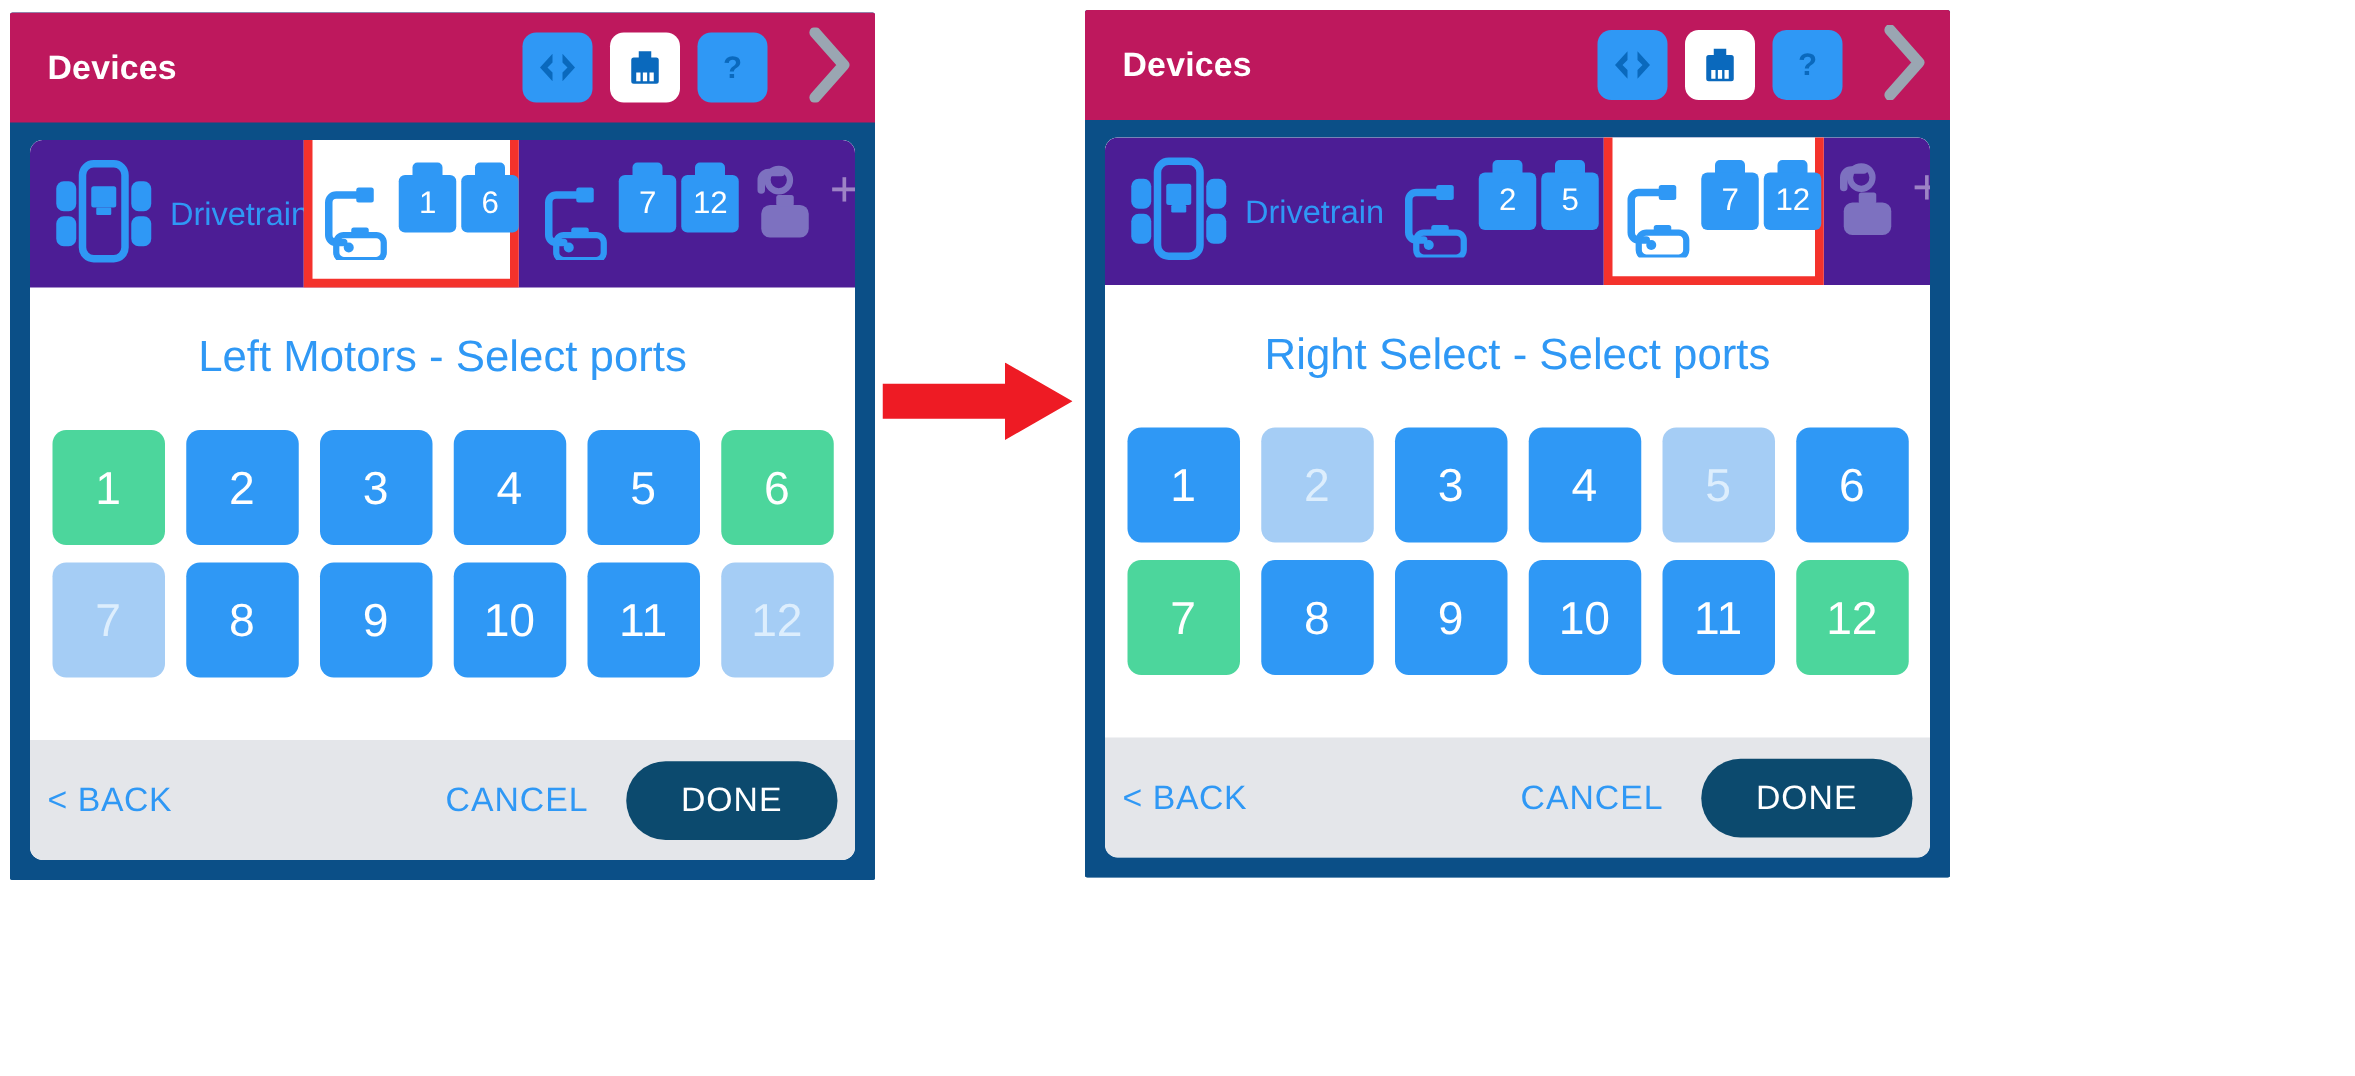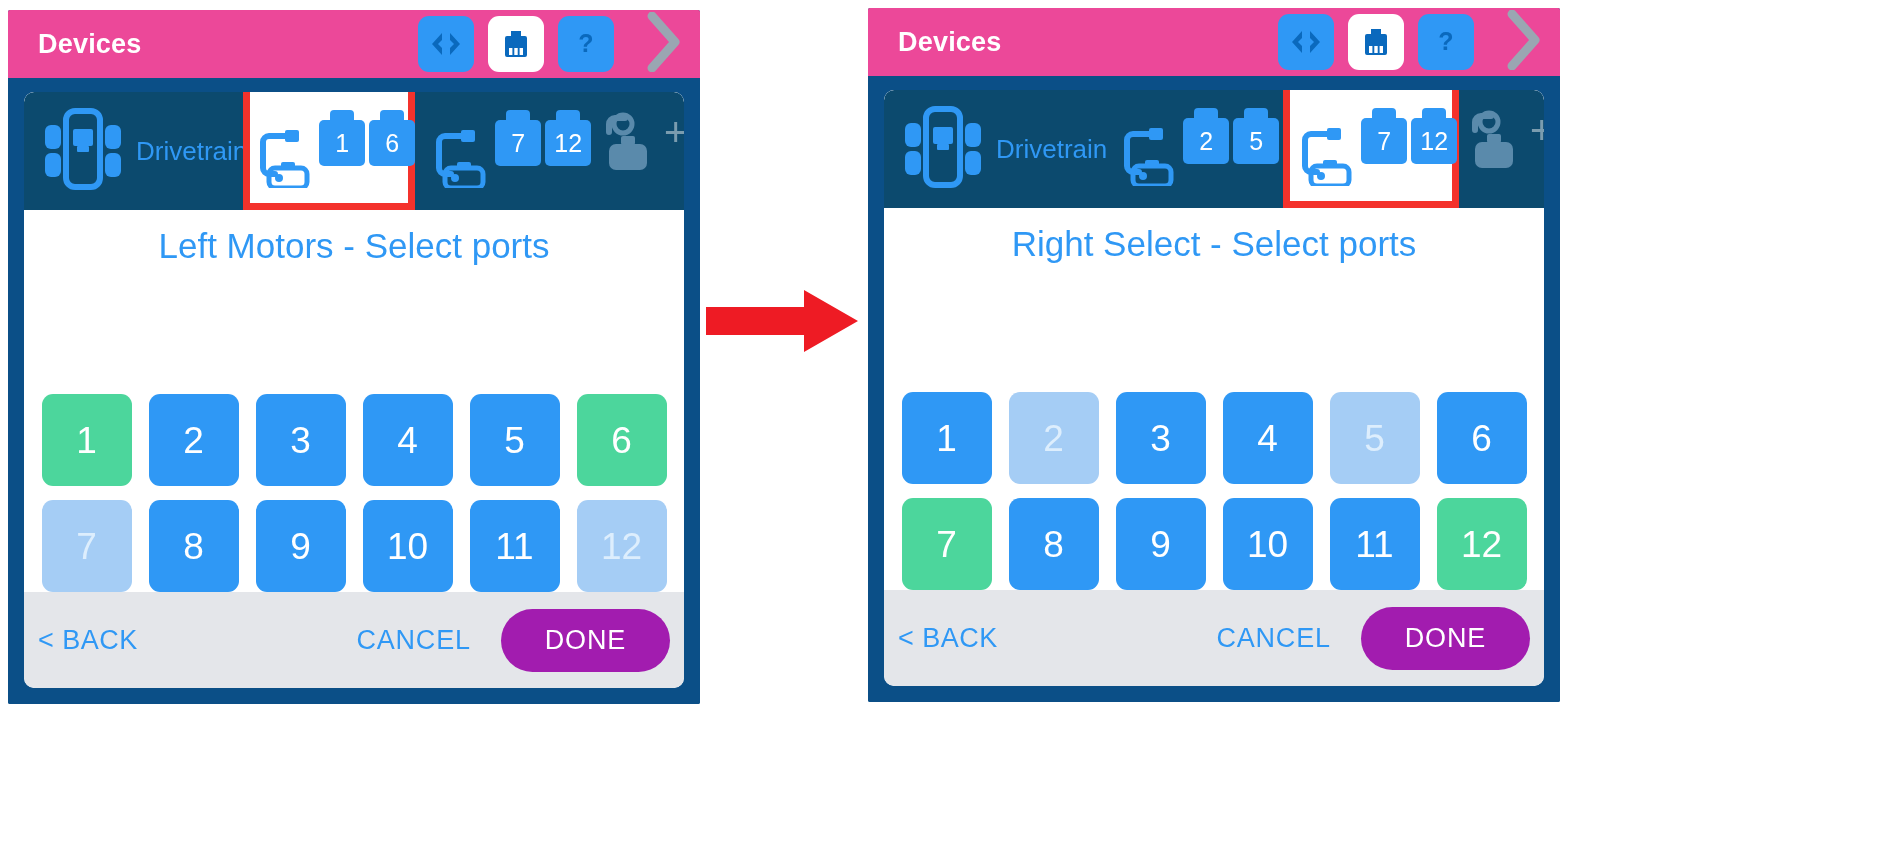"Devices" .appbar { background: #ec4899 -> #be185d; height: 68px -> 88px }
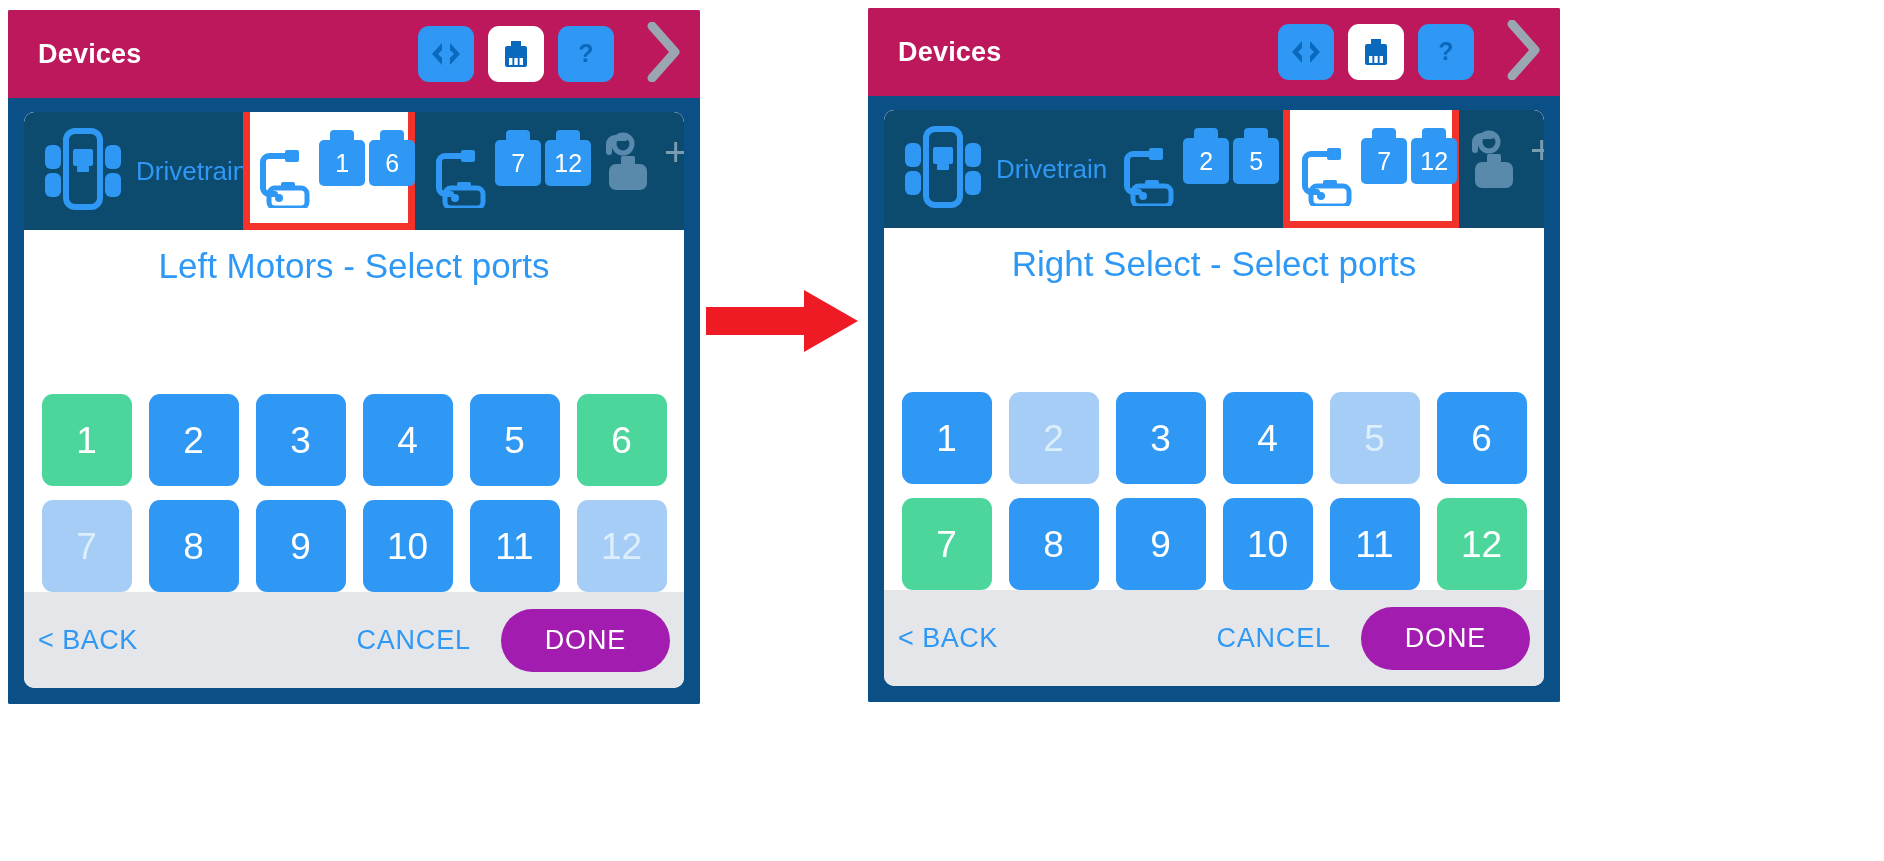"Drivetrain" .devstrip { background: #0c4a6e -> #4c1d95 }
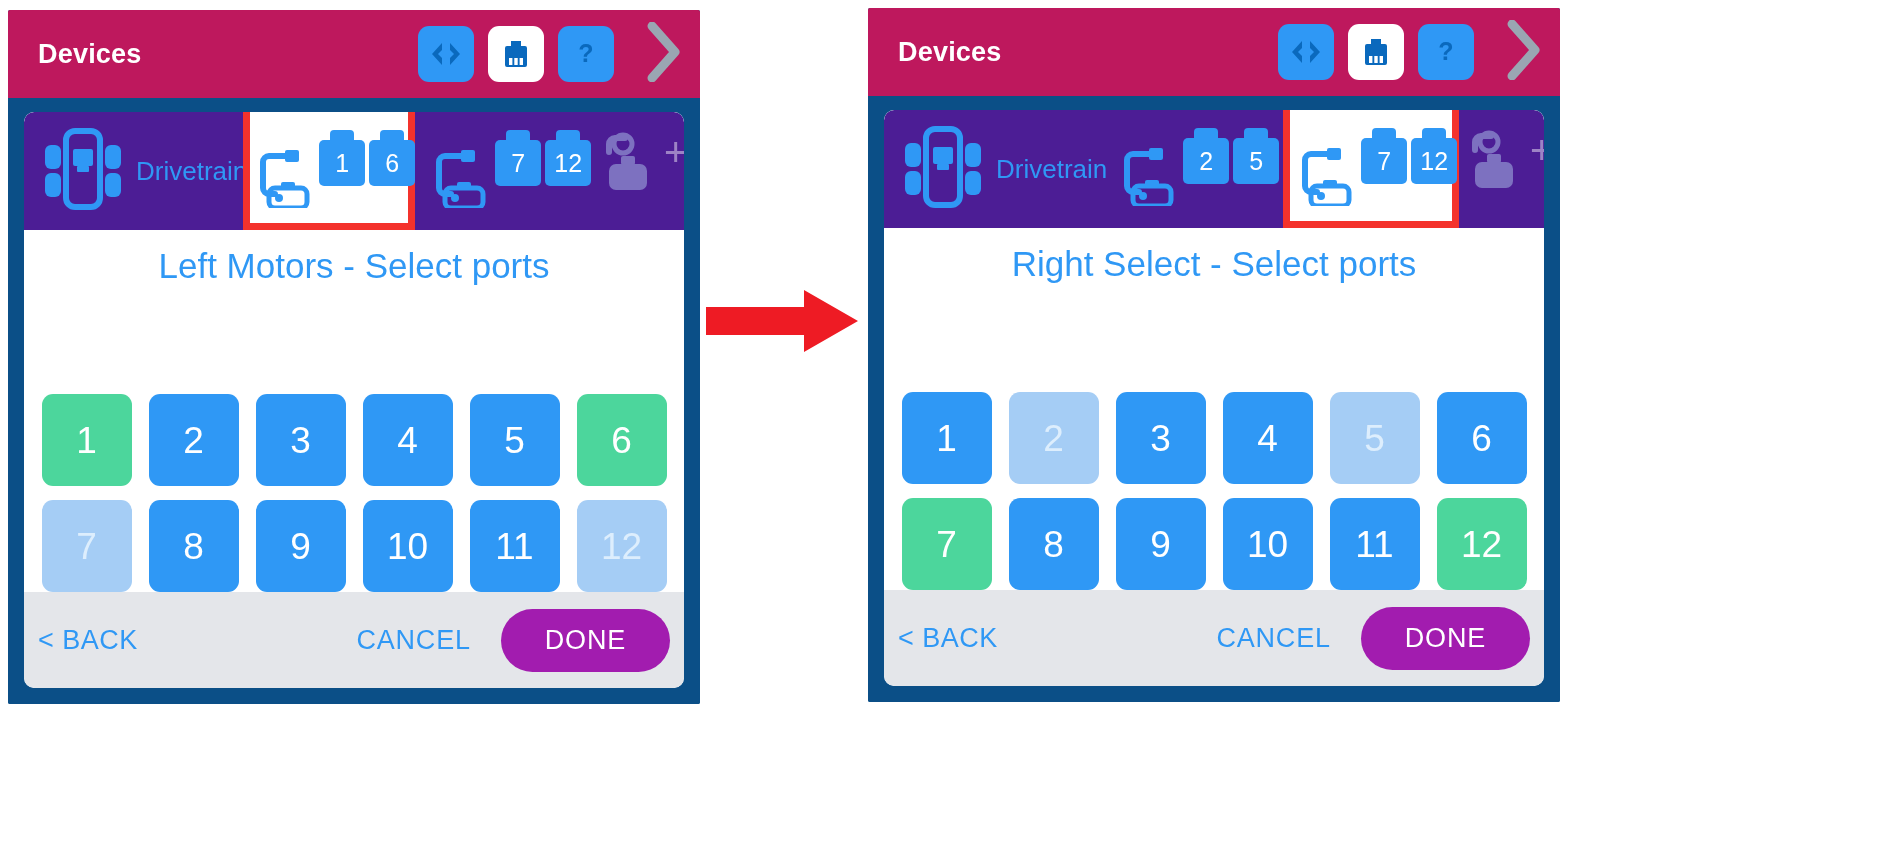"Left Motors - Select ports" .panel { justify-content: space-between -> none; padding-top: 16px -> 36px }
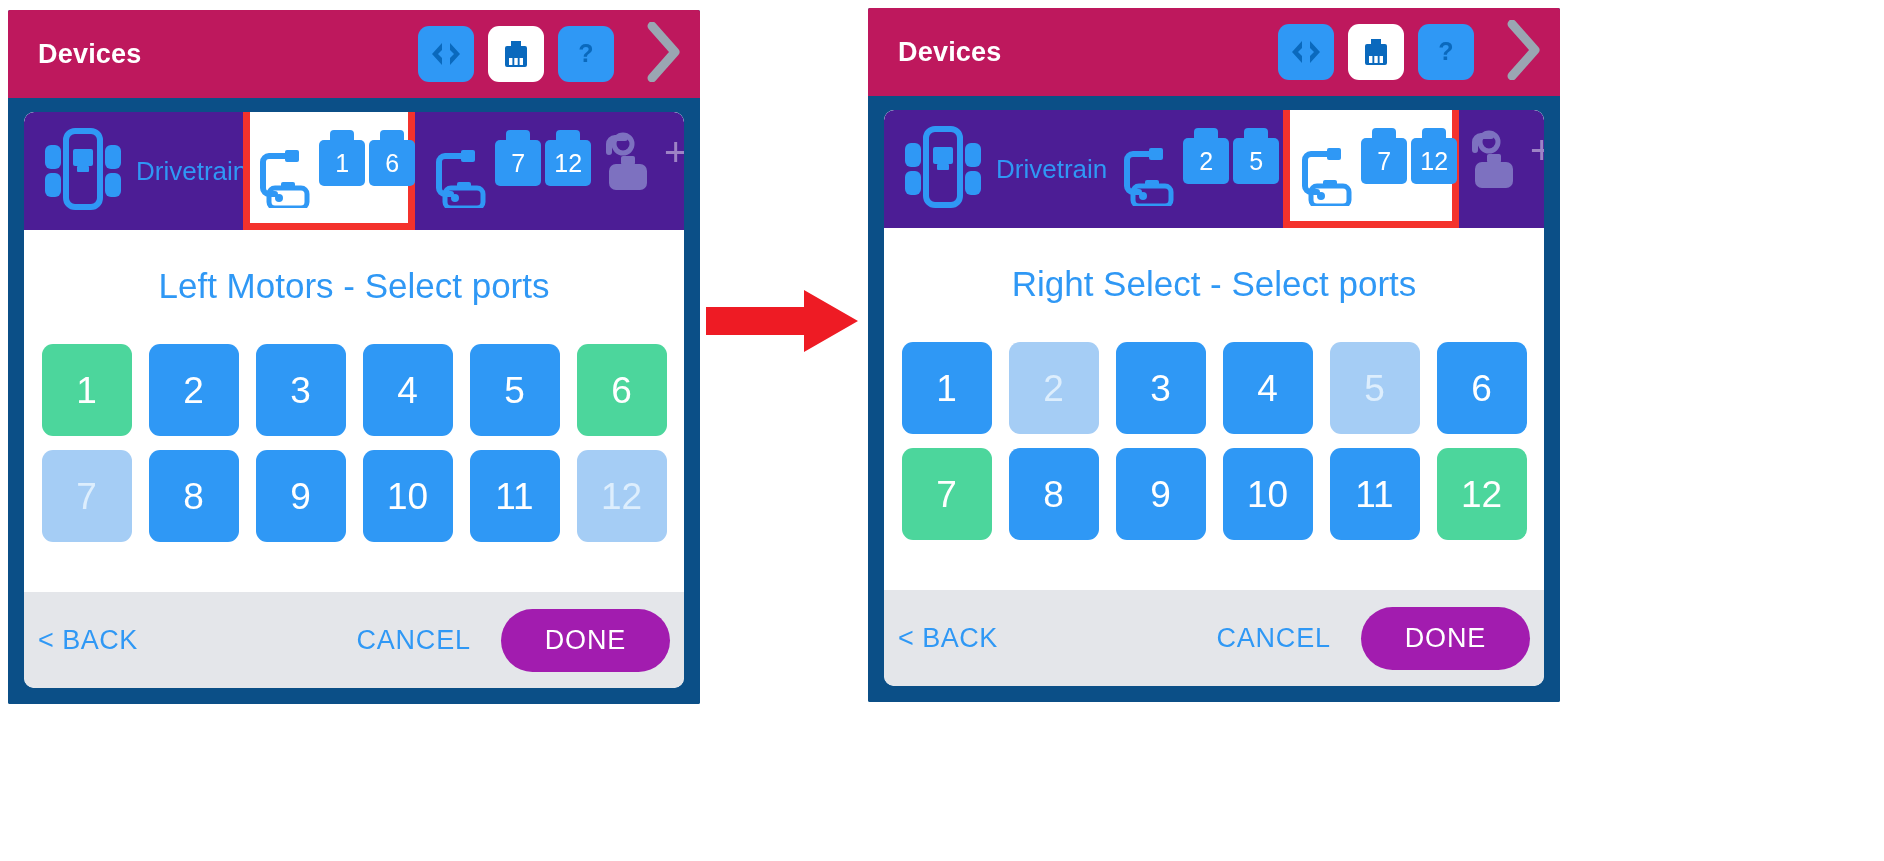"DONE" .btn-done { background: #a21caf -> #0c4a6e }
